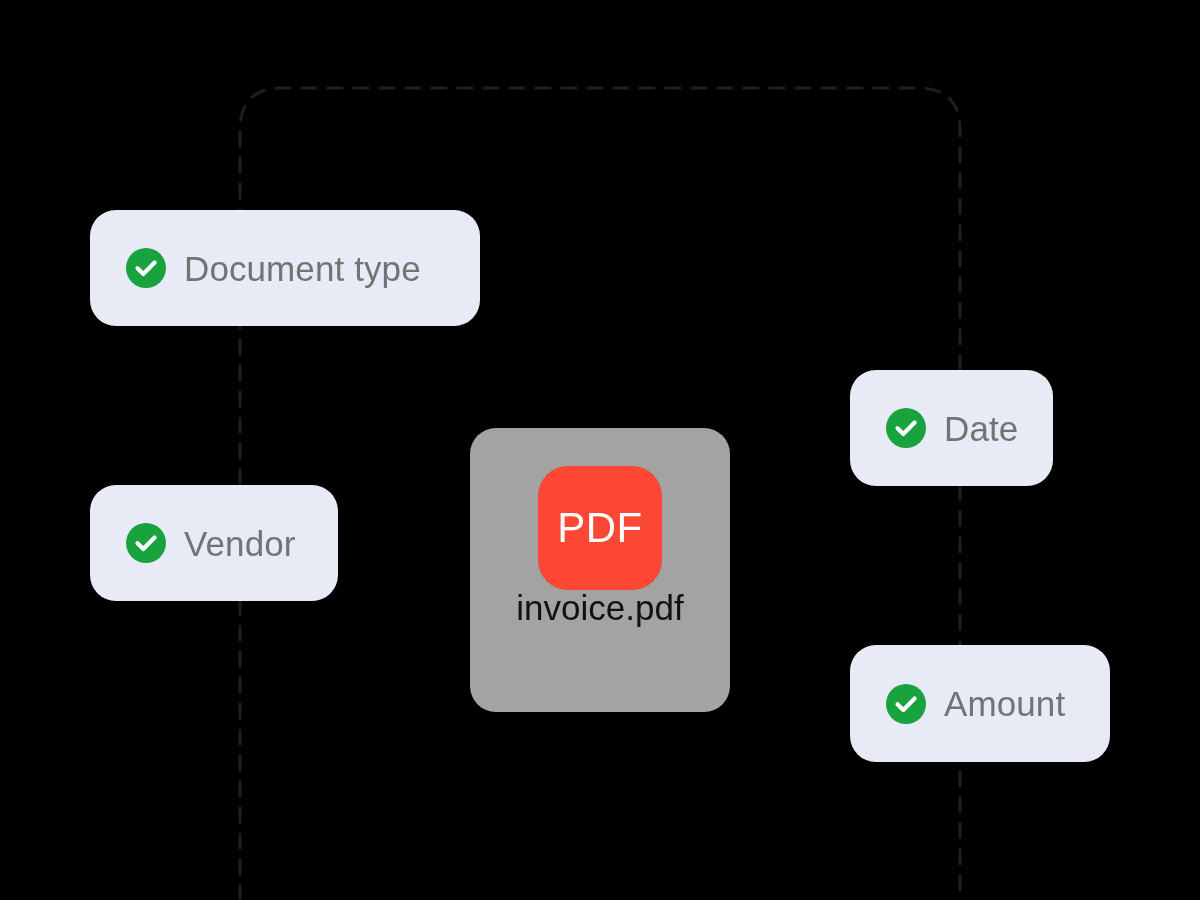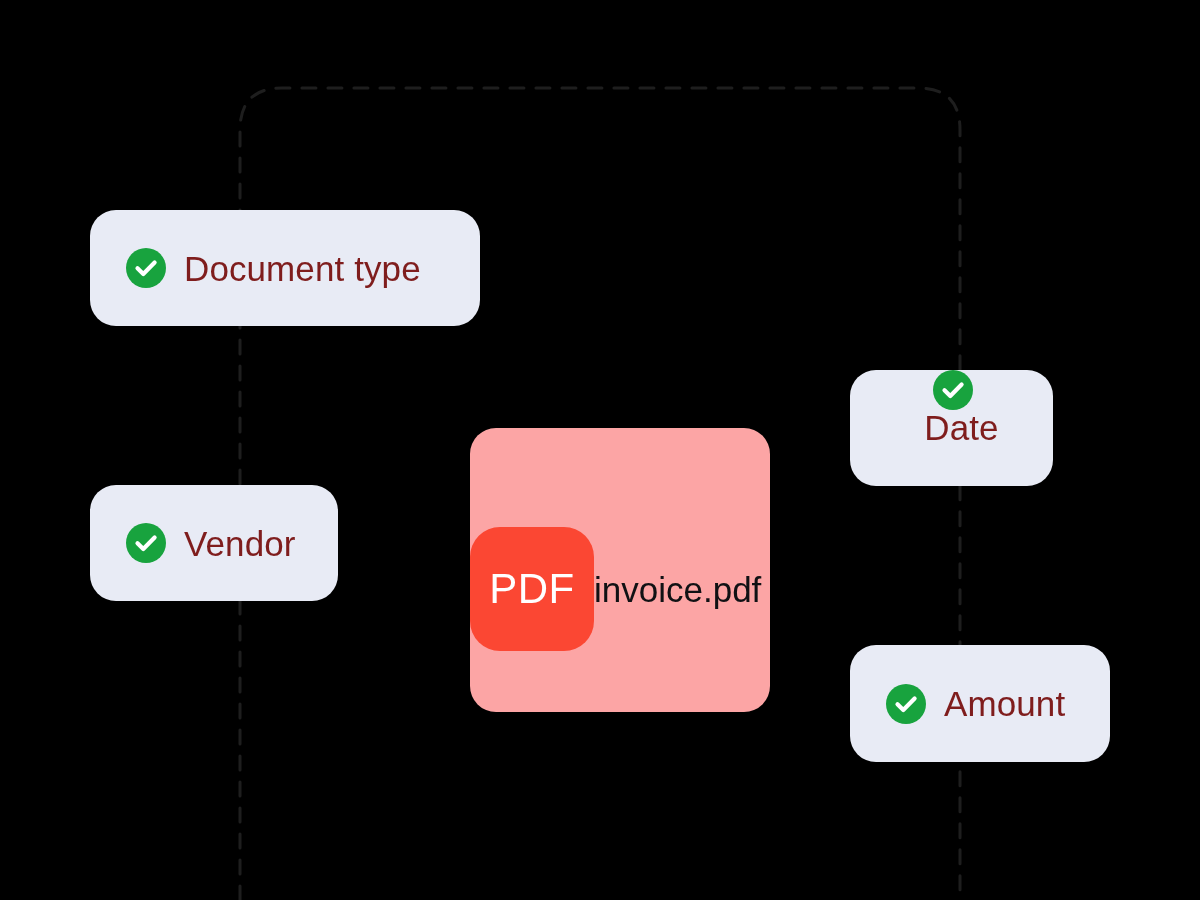"Document type" .pill .pill-label { color: #7f1d1d -> #737373 }
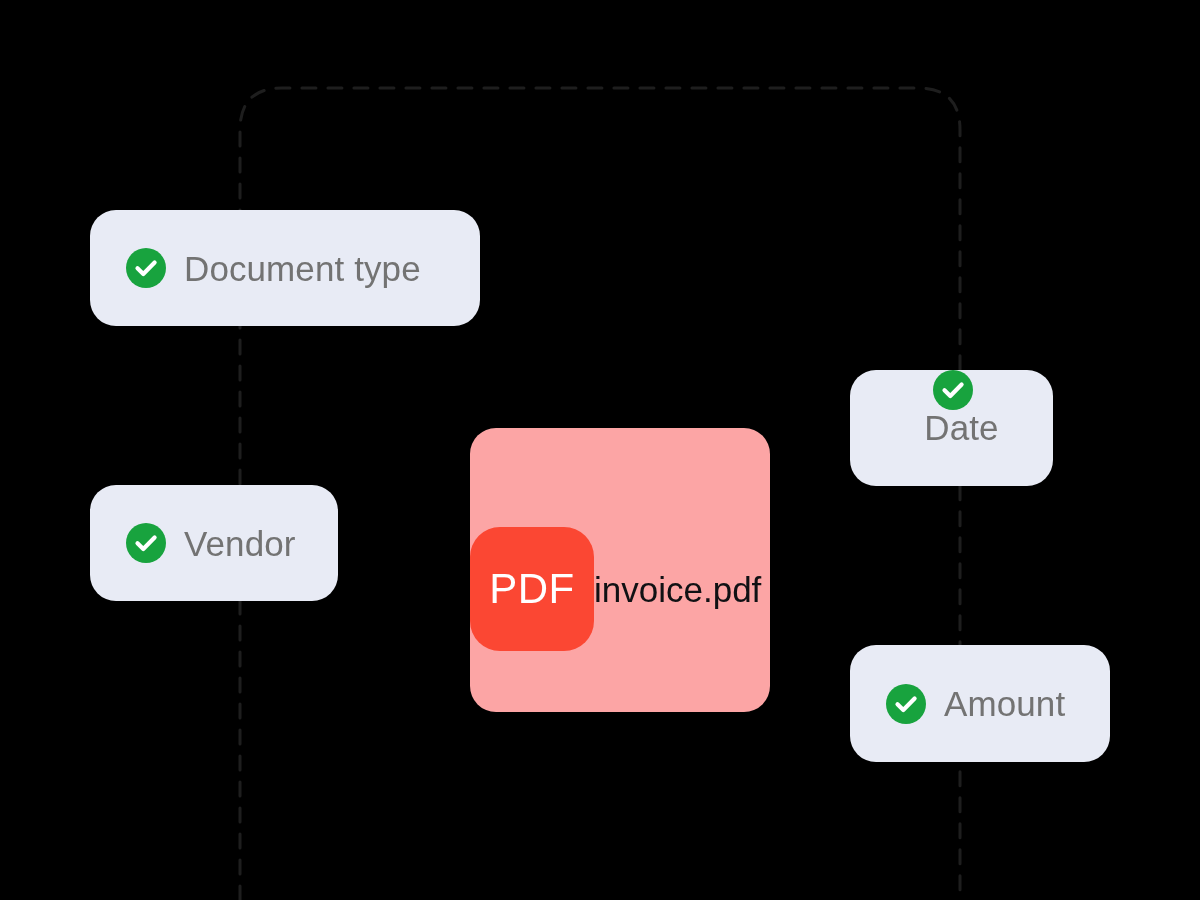"Date" #pill-date { flex-direction: column -> none }
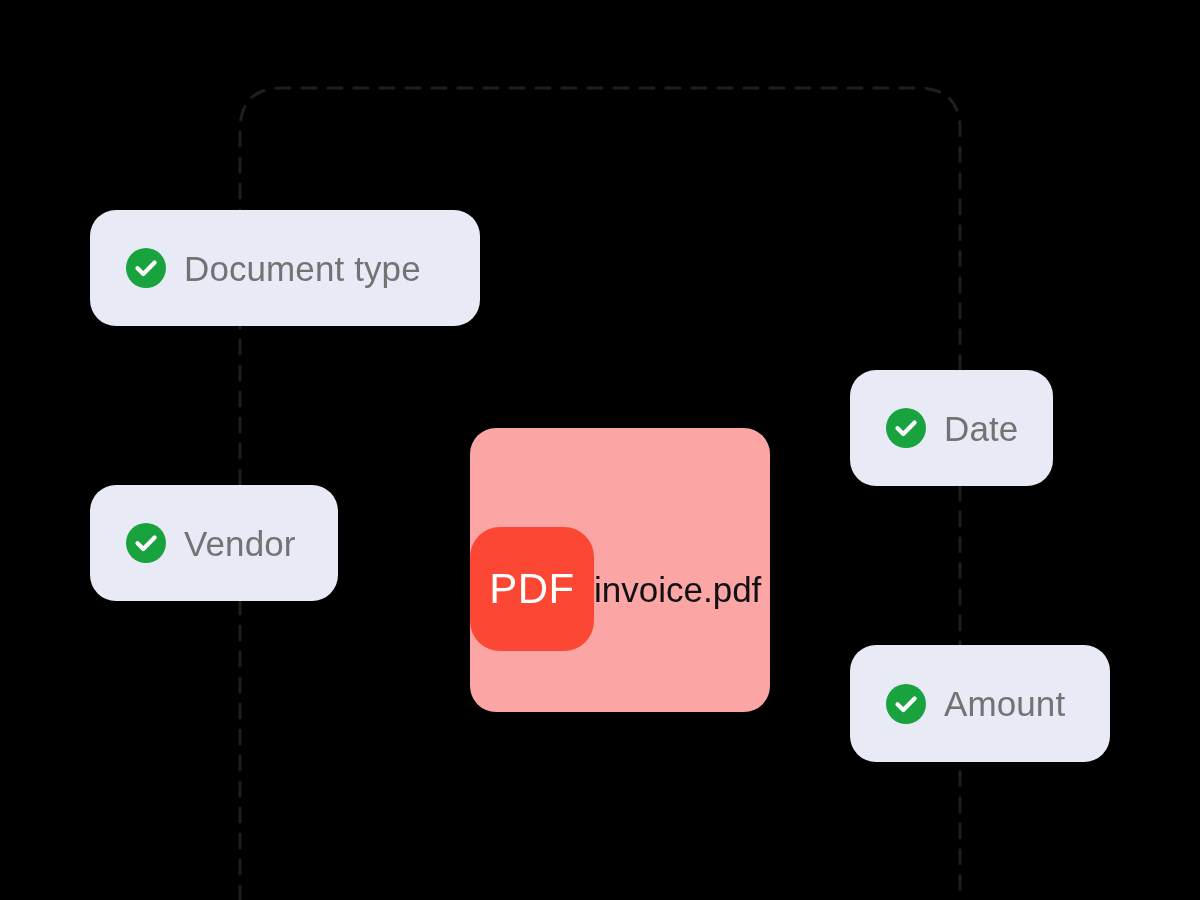"PDF" #file-card { background: #fca5a5 -> #a3a3a3; flex-direction: row -> column; width: 300px -> 260px }
